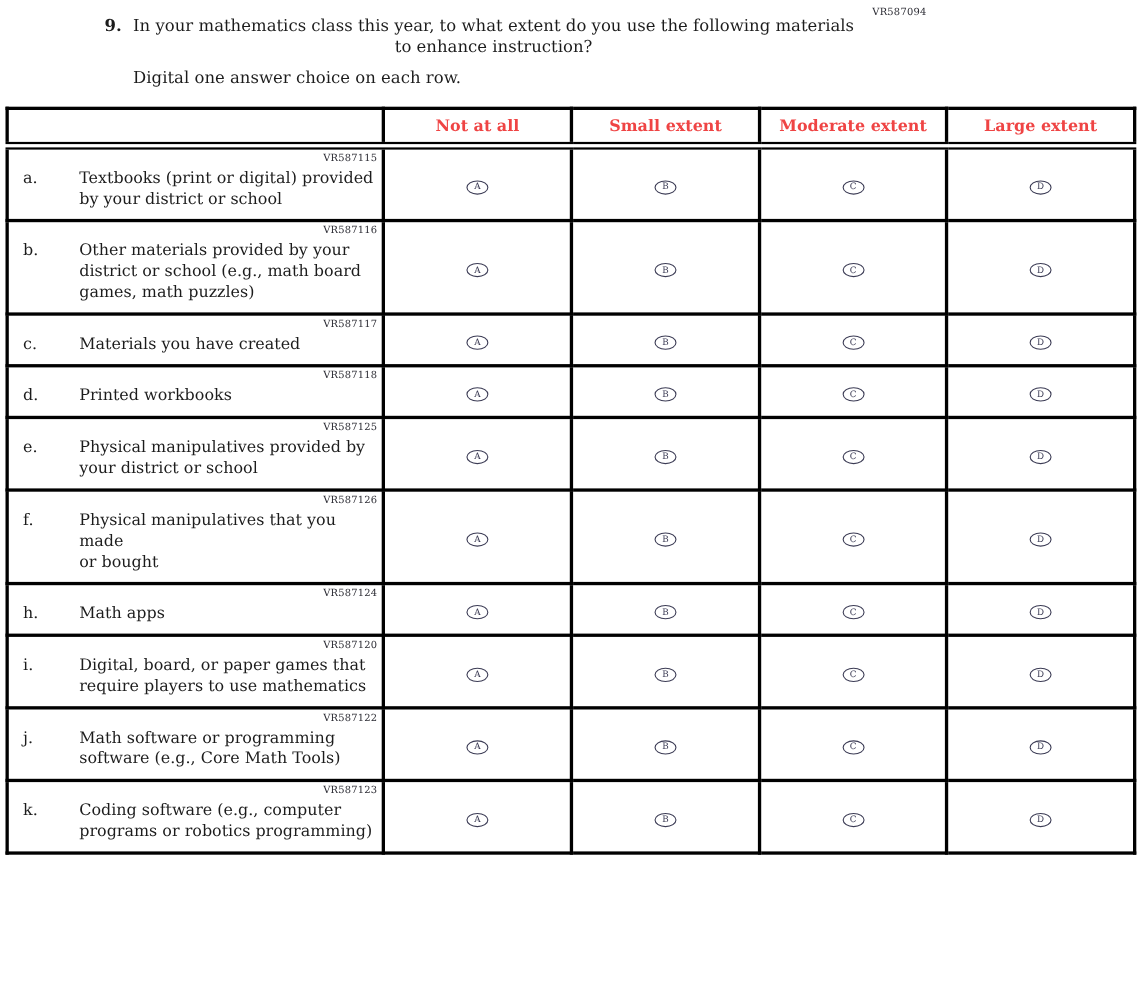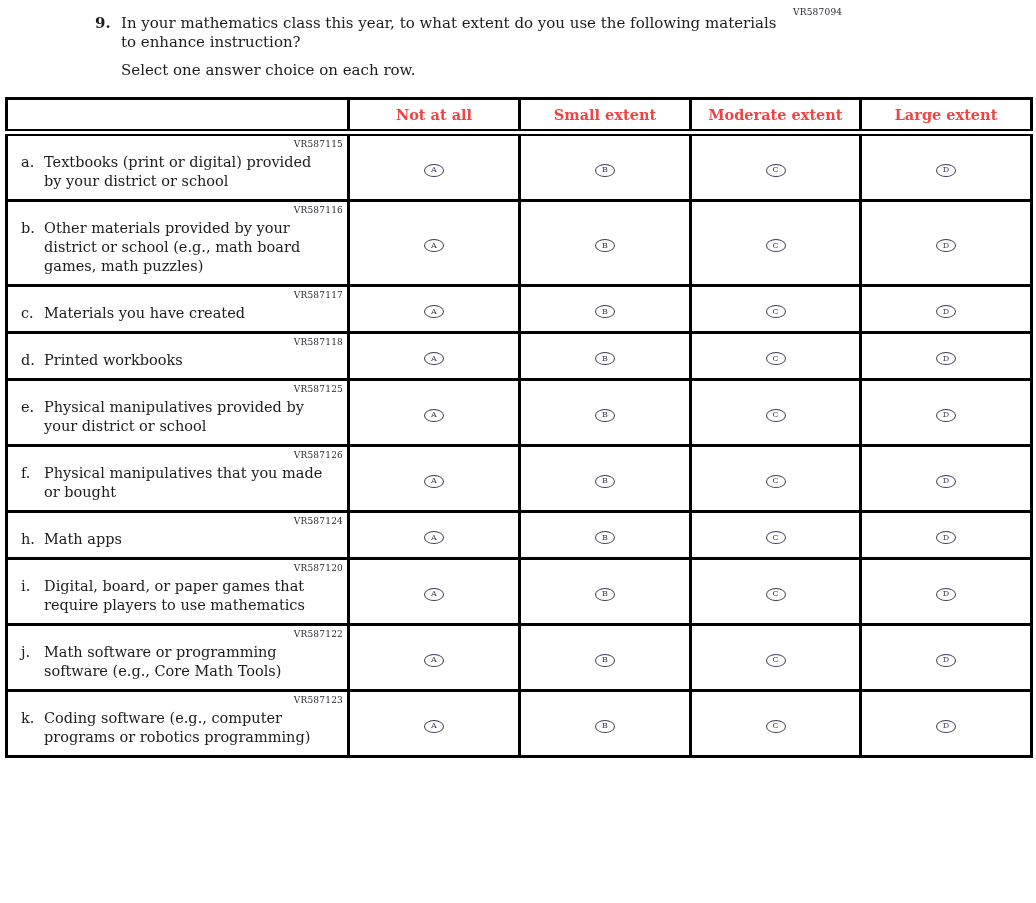"In your mathematics class this" .qtext { text-align: none -> center }
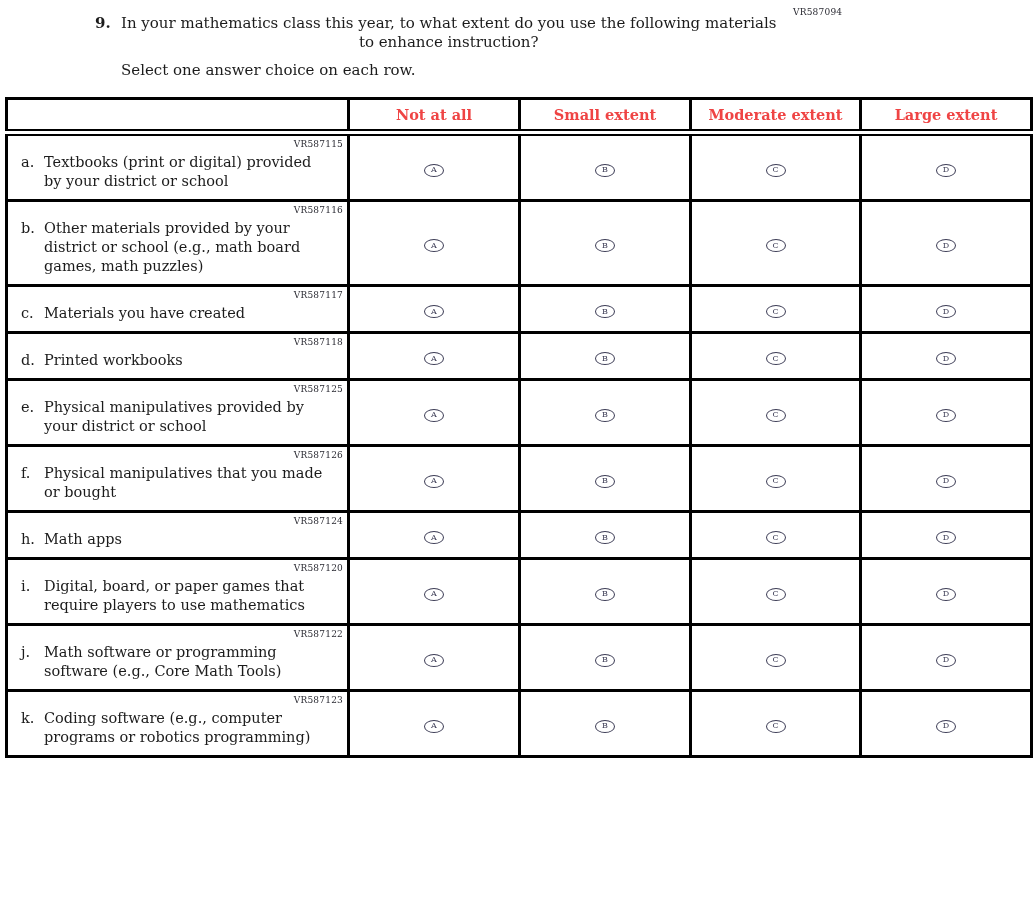"Select" span { text: Select -> Digital }
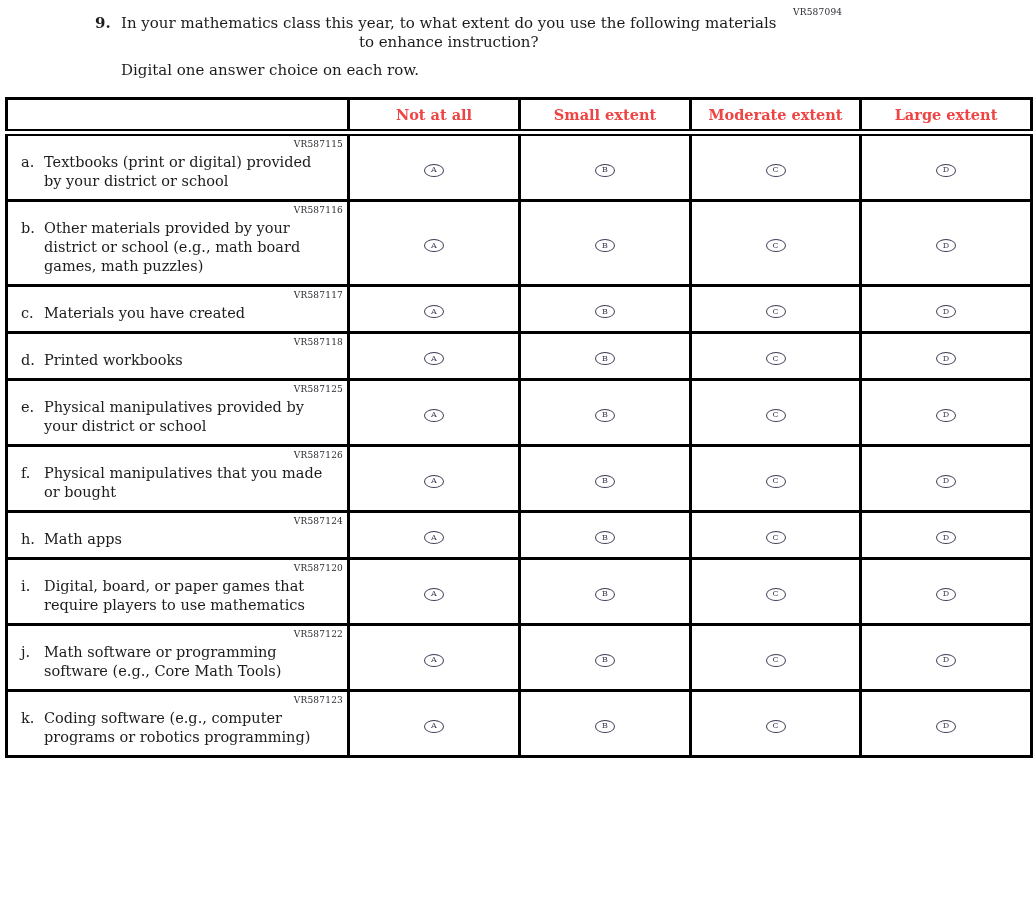"Textbooks (print or digital) provided" .item-text { margin-left: none -> 28px }
